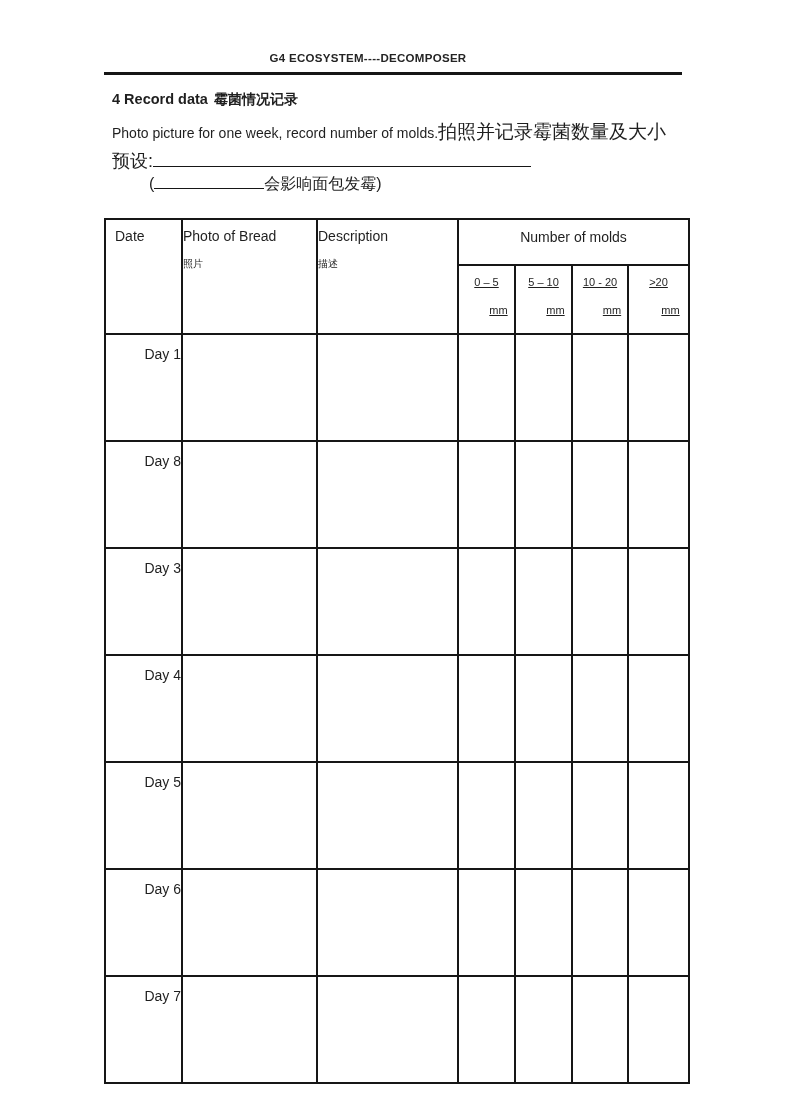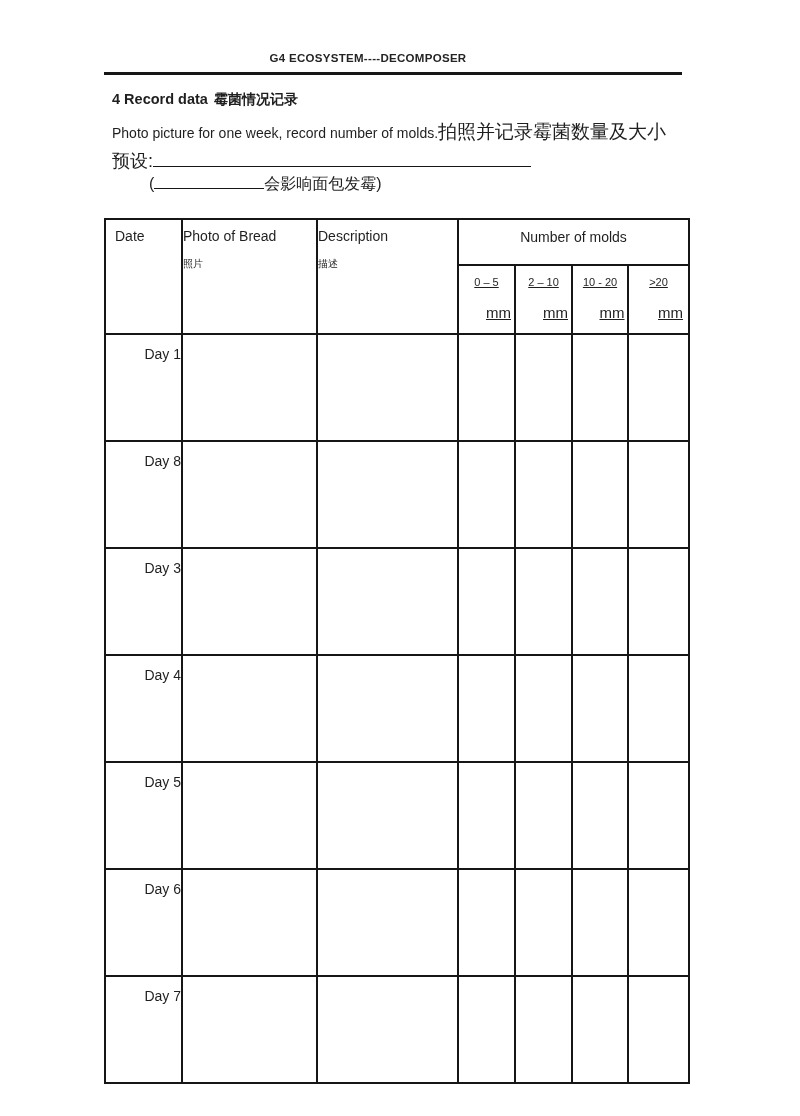"2 – 10" span { text: 2 -> 5 }
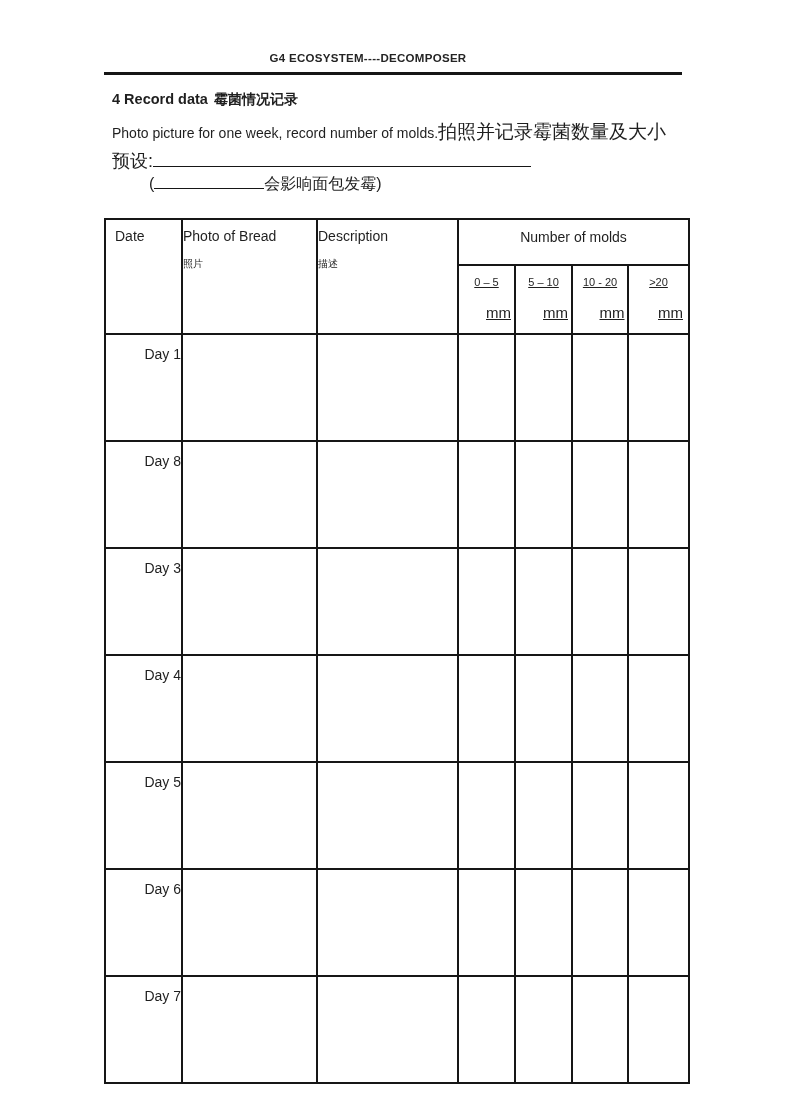"mm" th.hdr-size .unit { font-size: 15px -> 11px }
